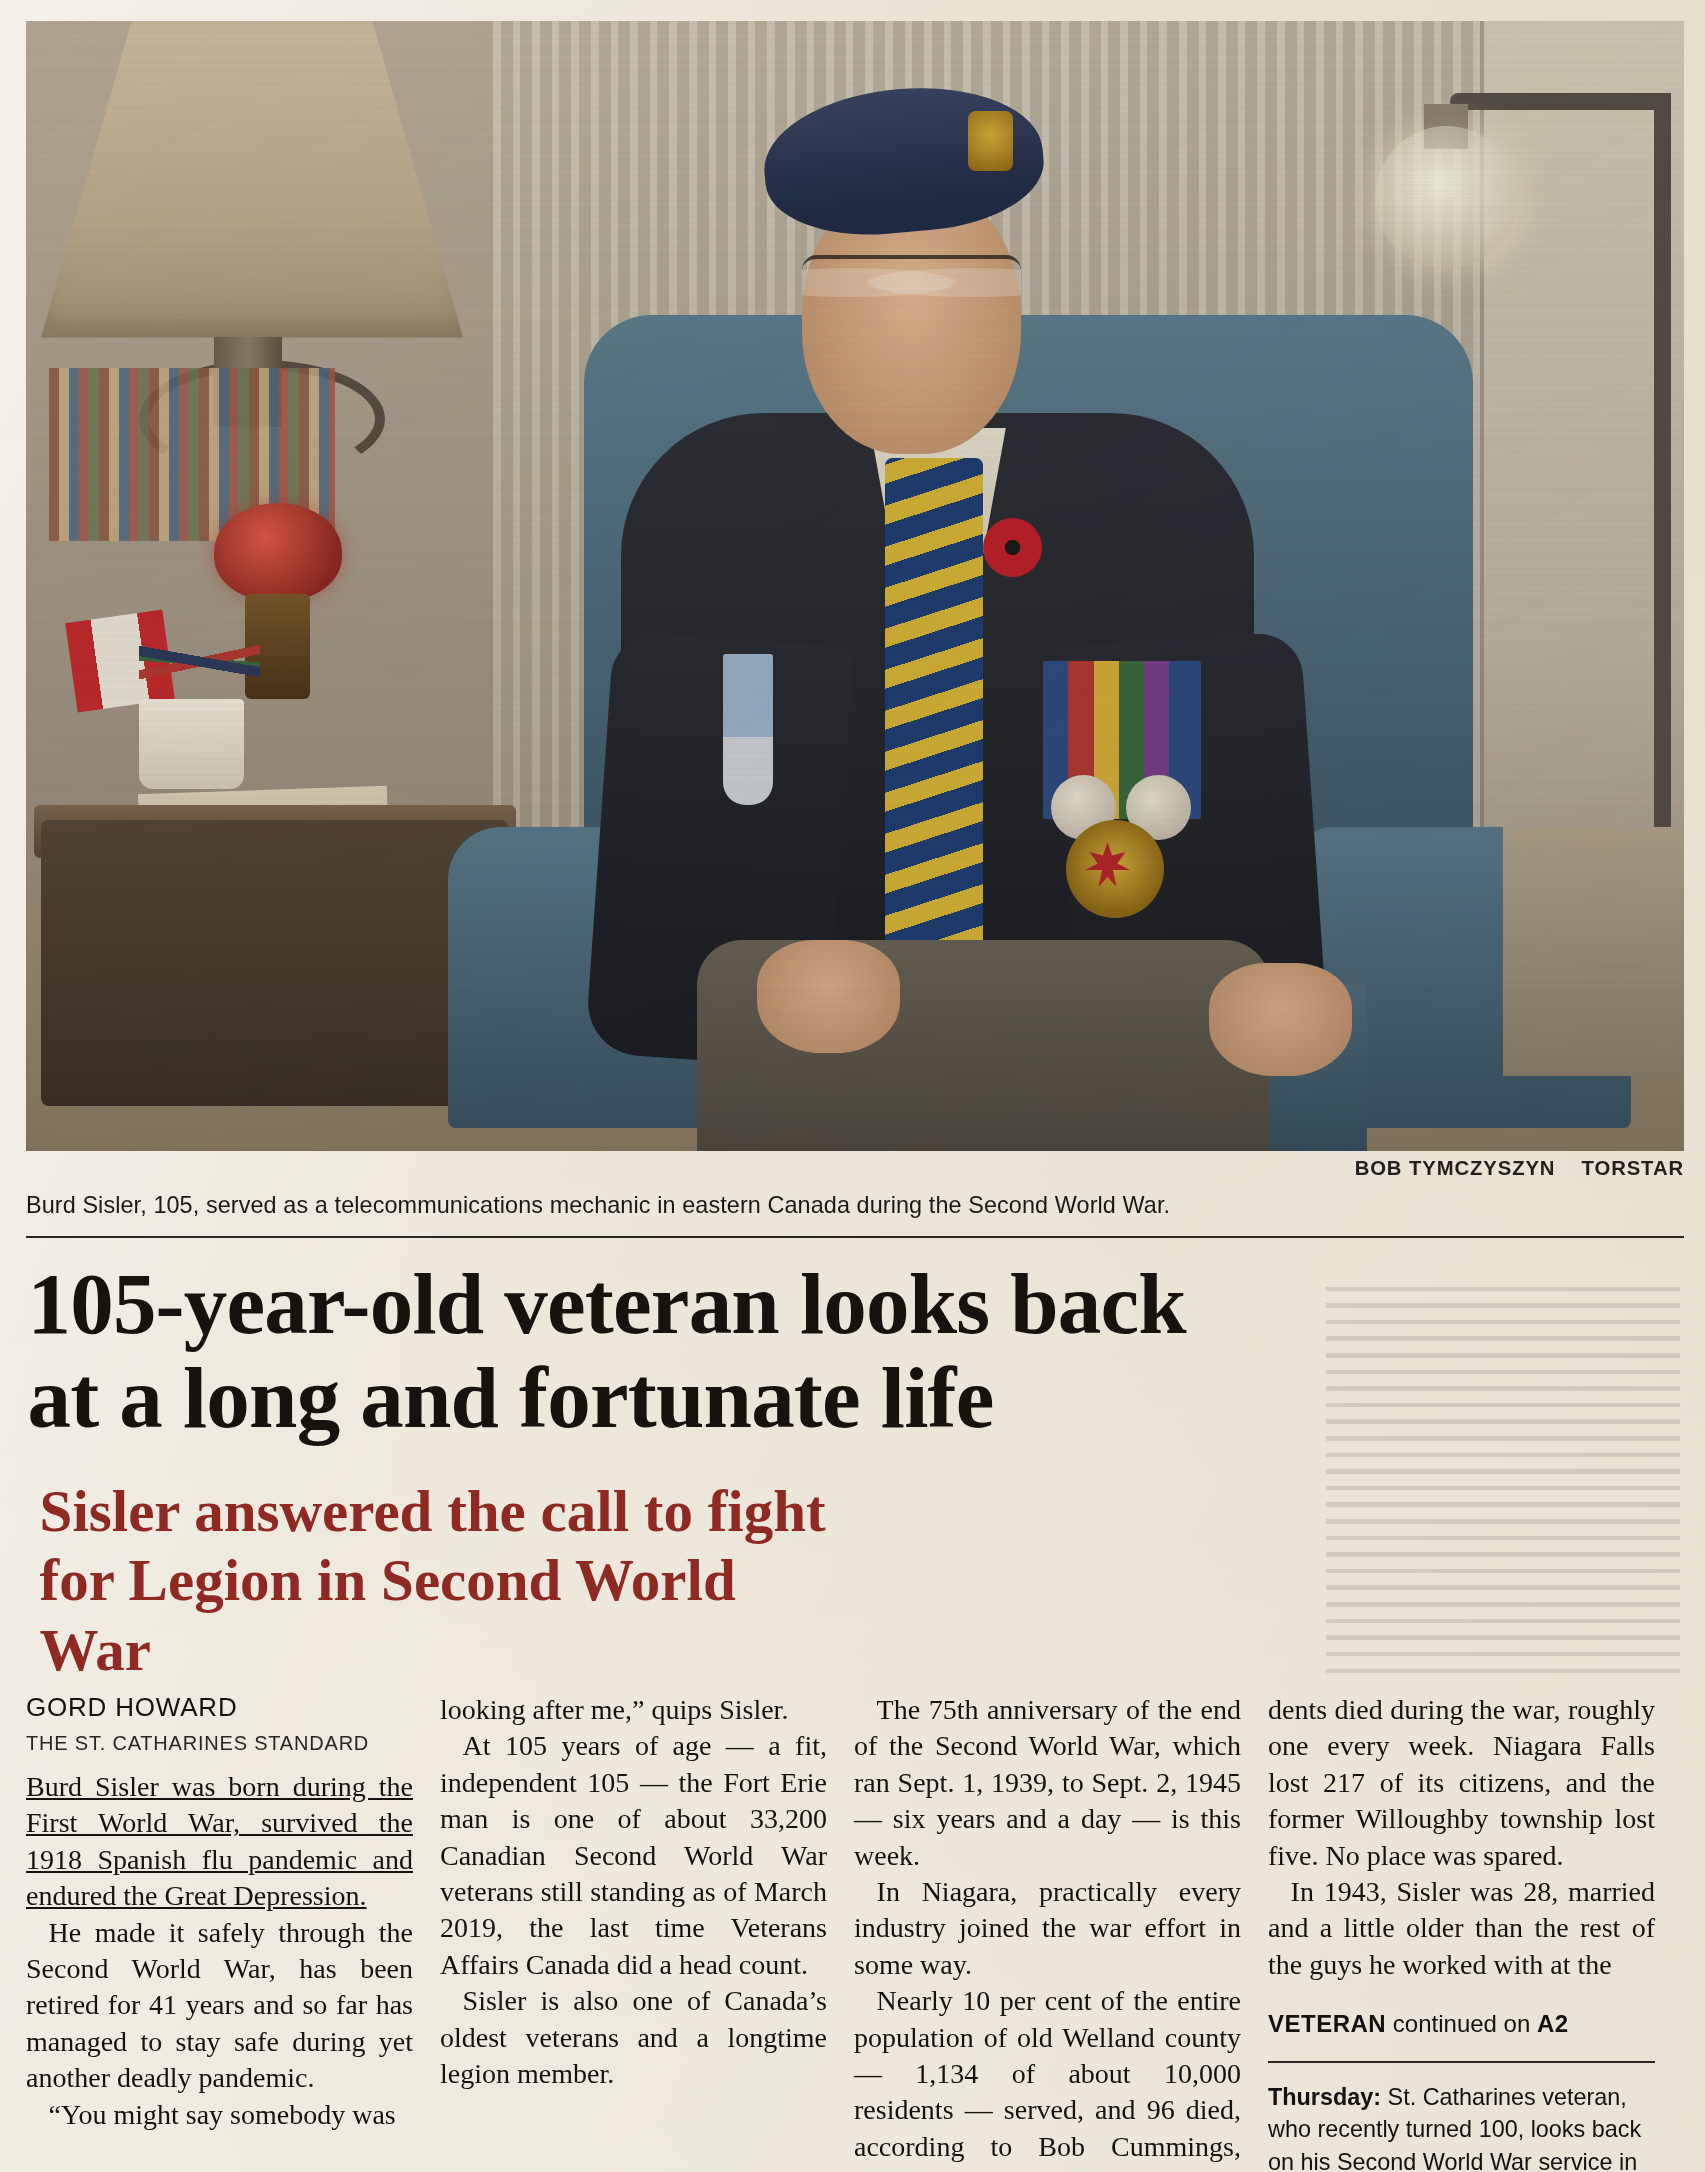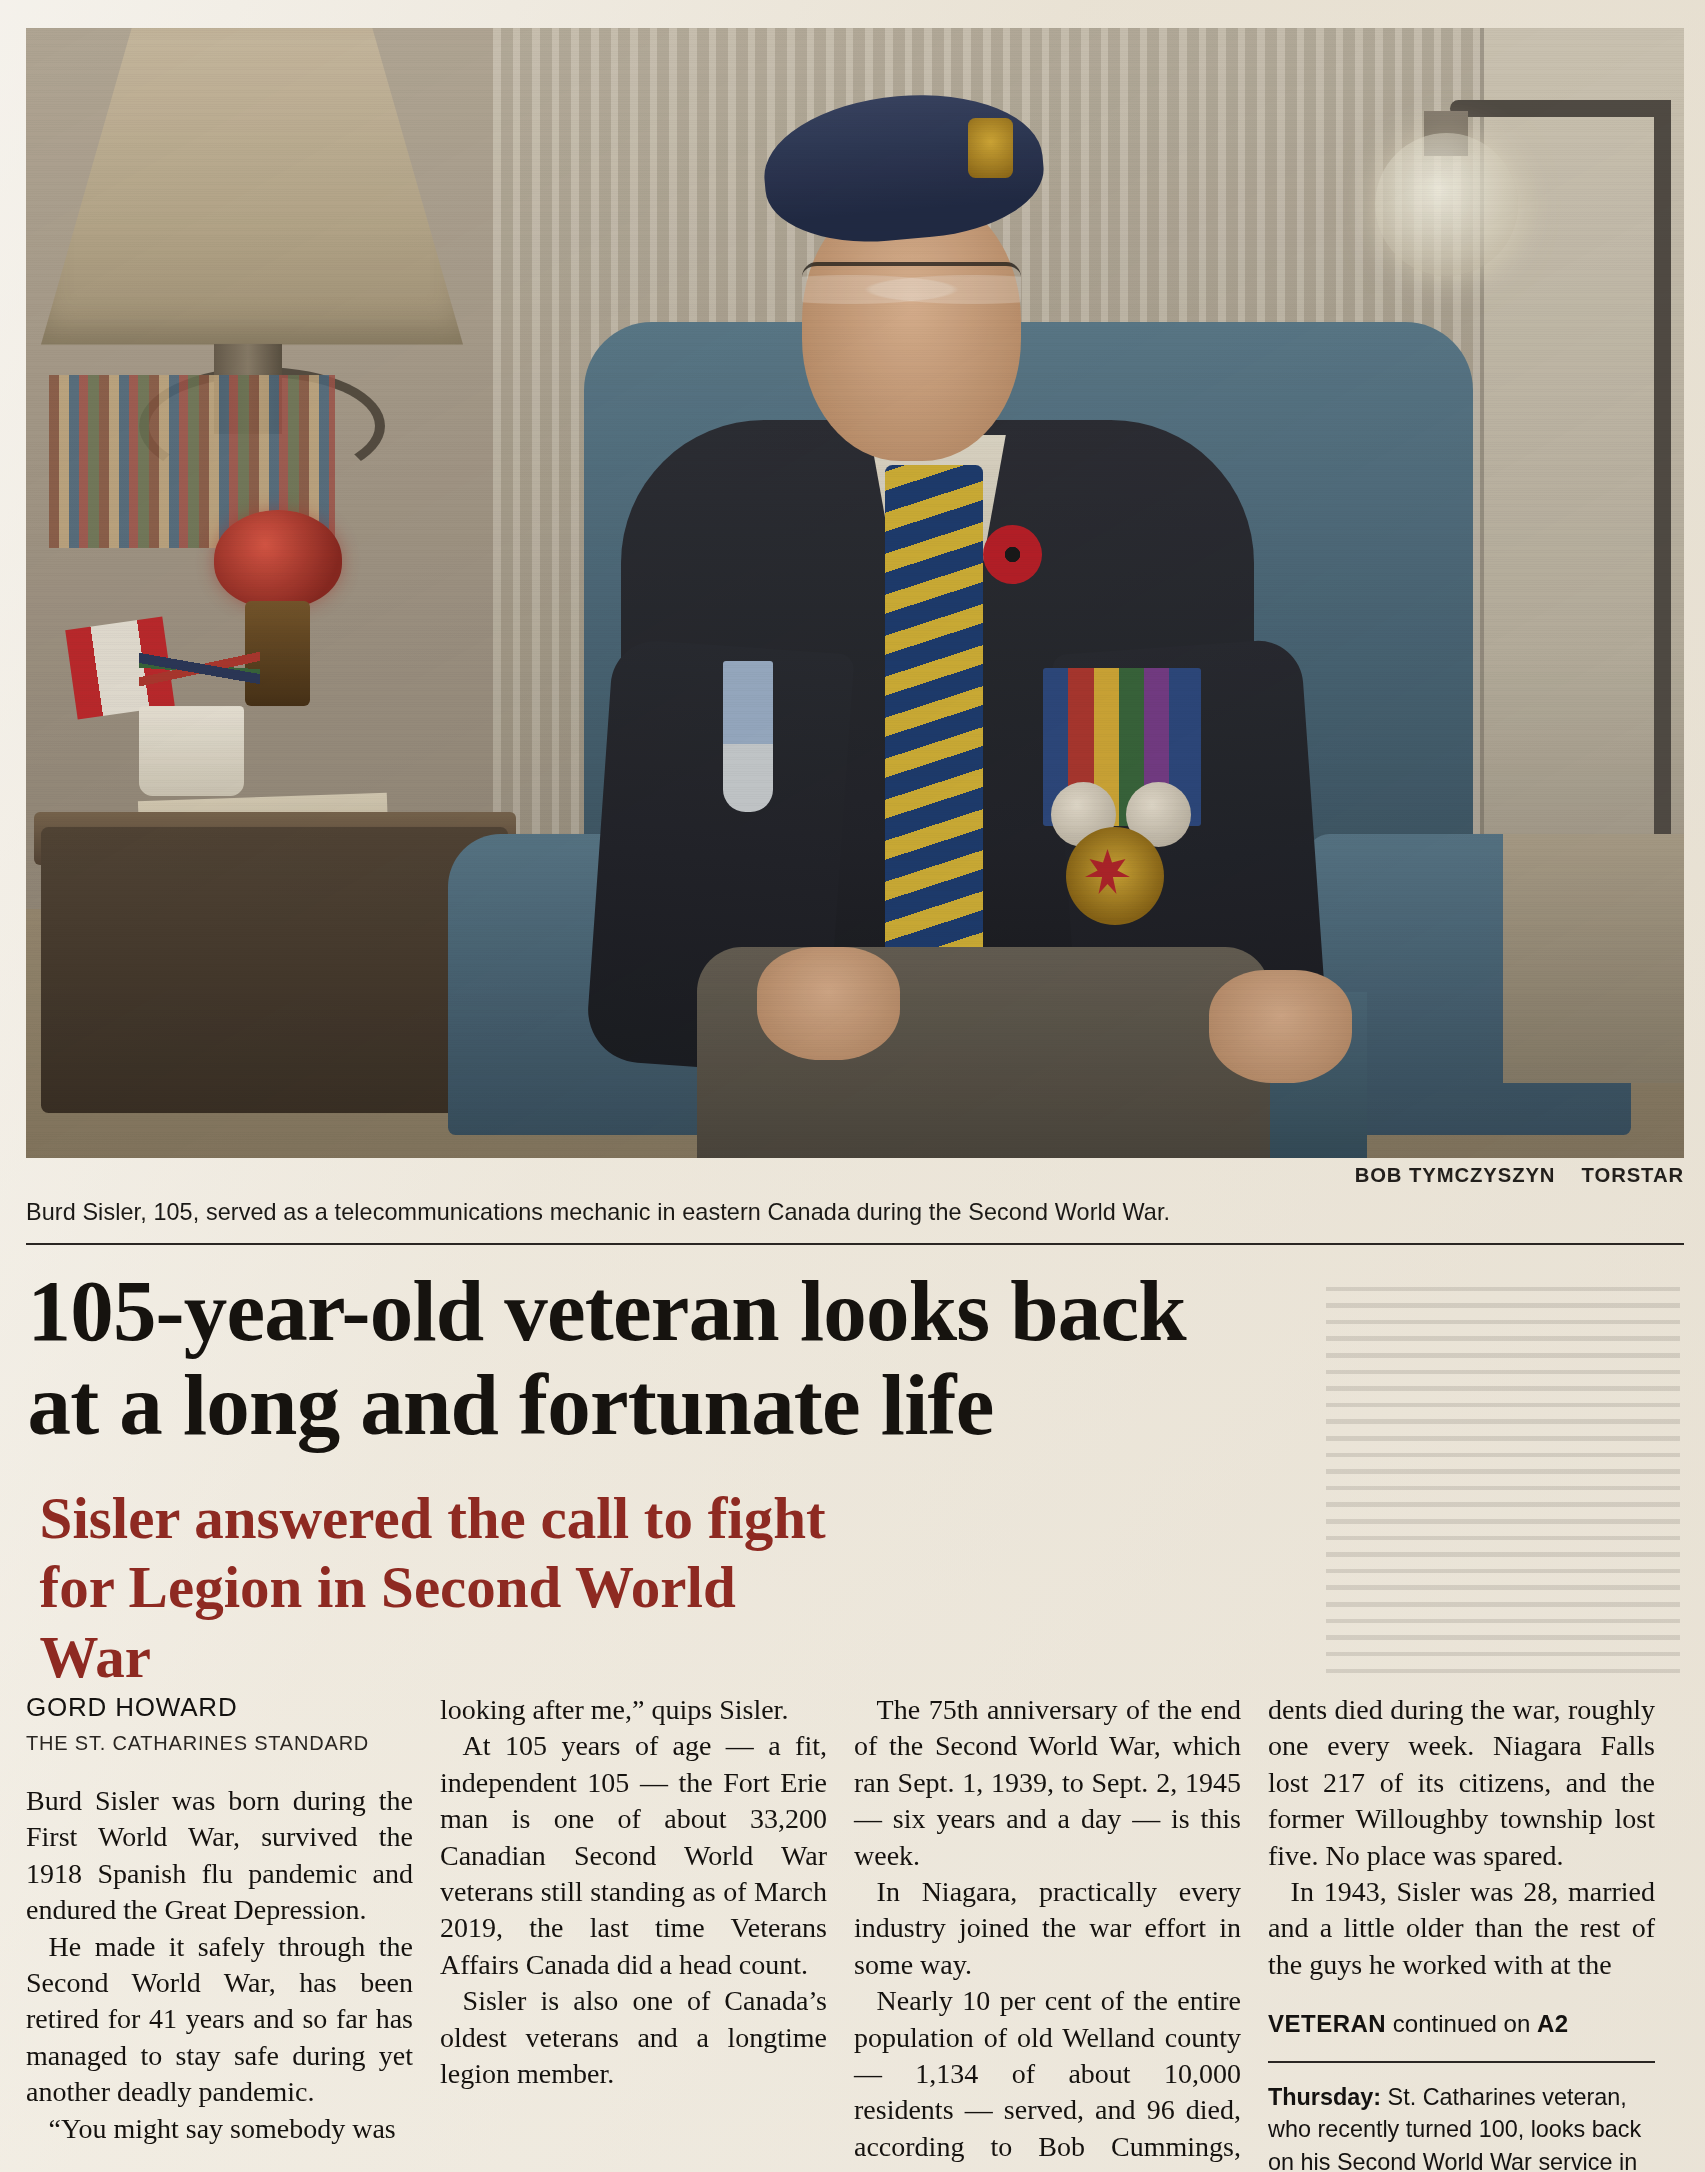"BOB TYMCZYSZYN TORSTAR" .page { padding: 28px 26px 0 26px -> 21px 26px 0 26px }
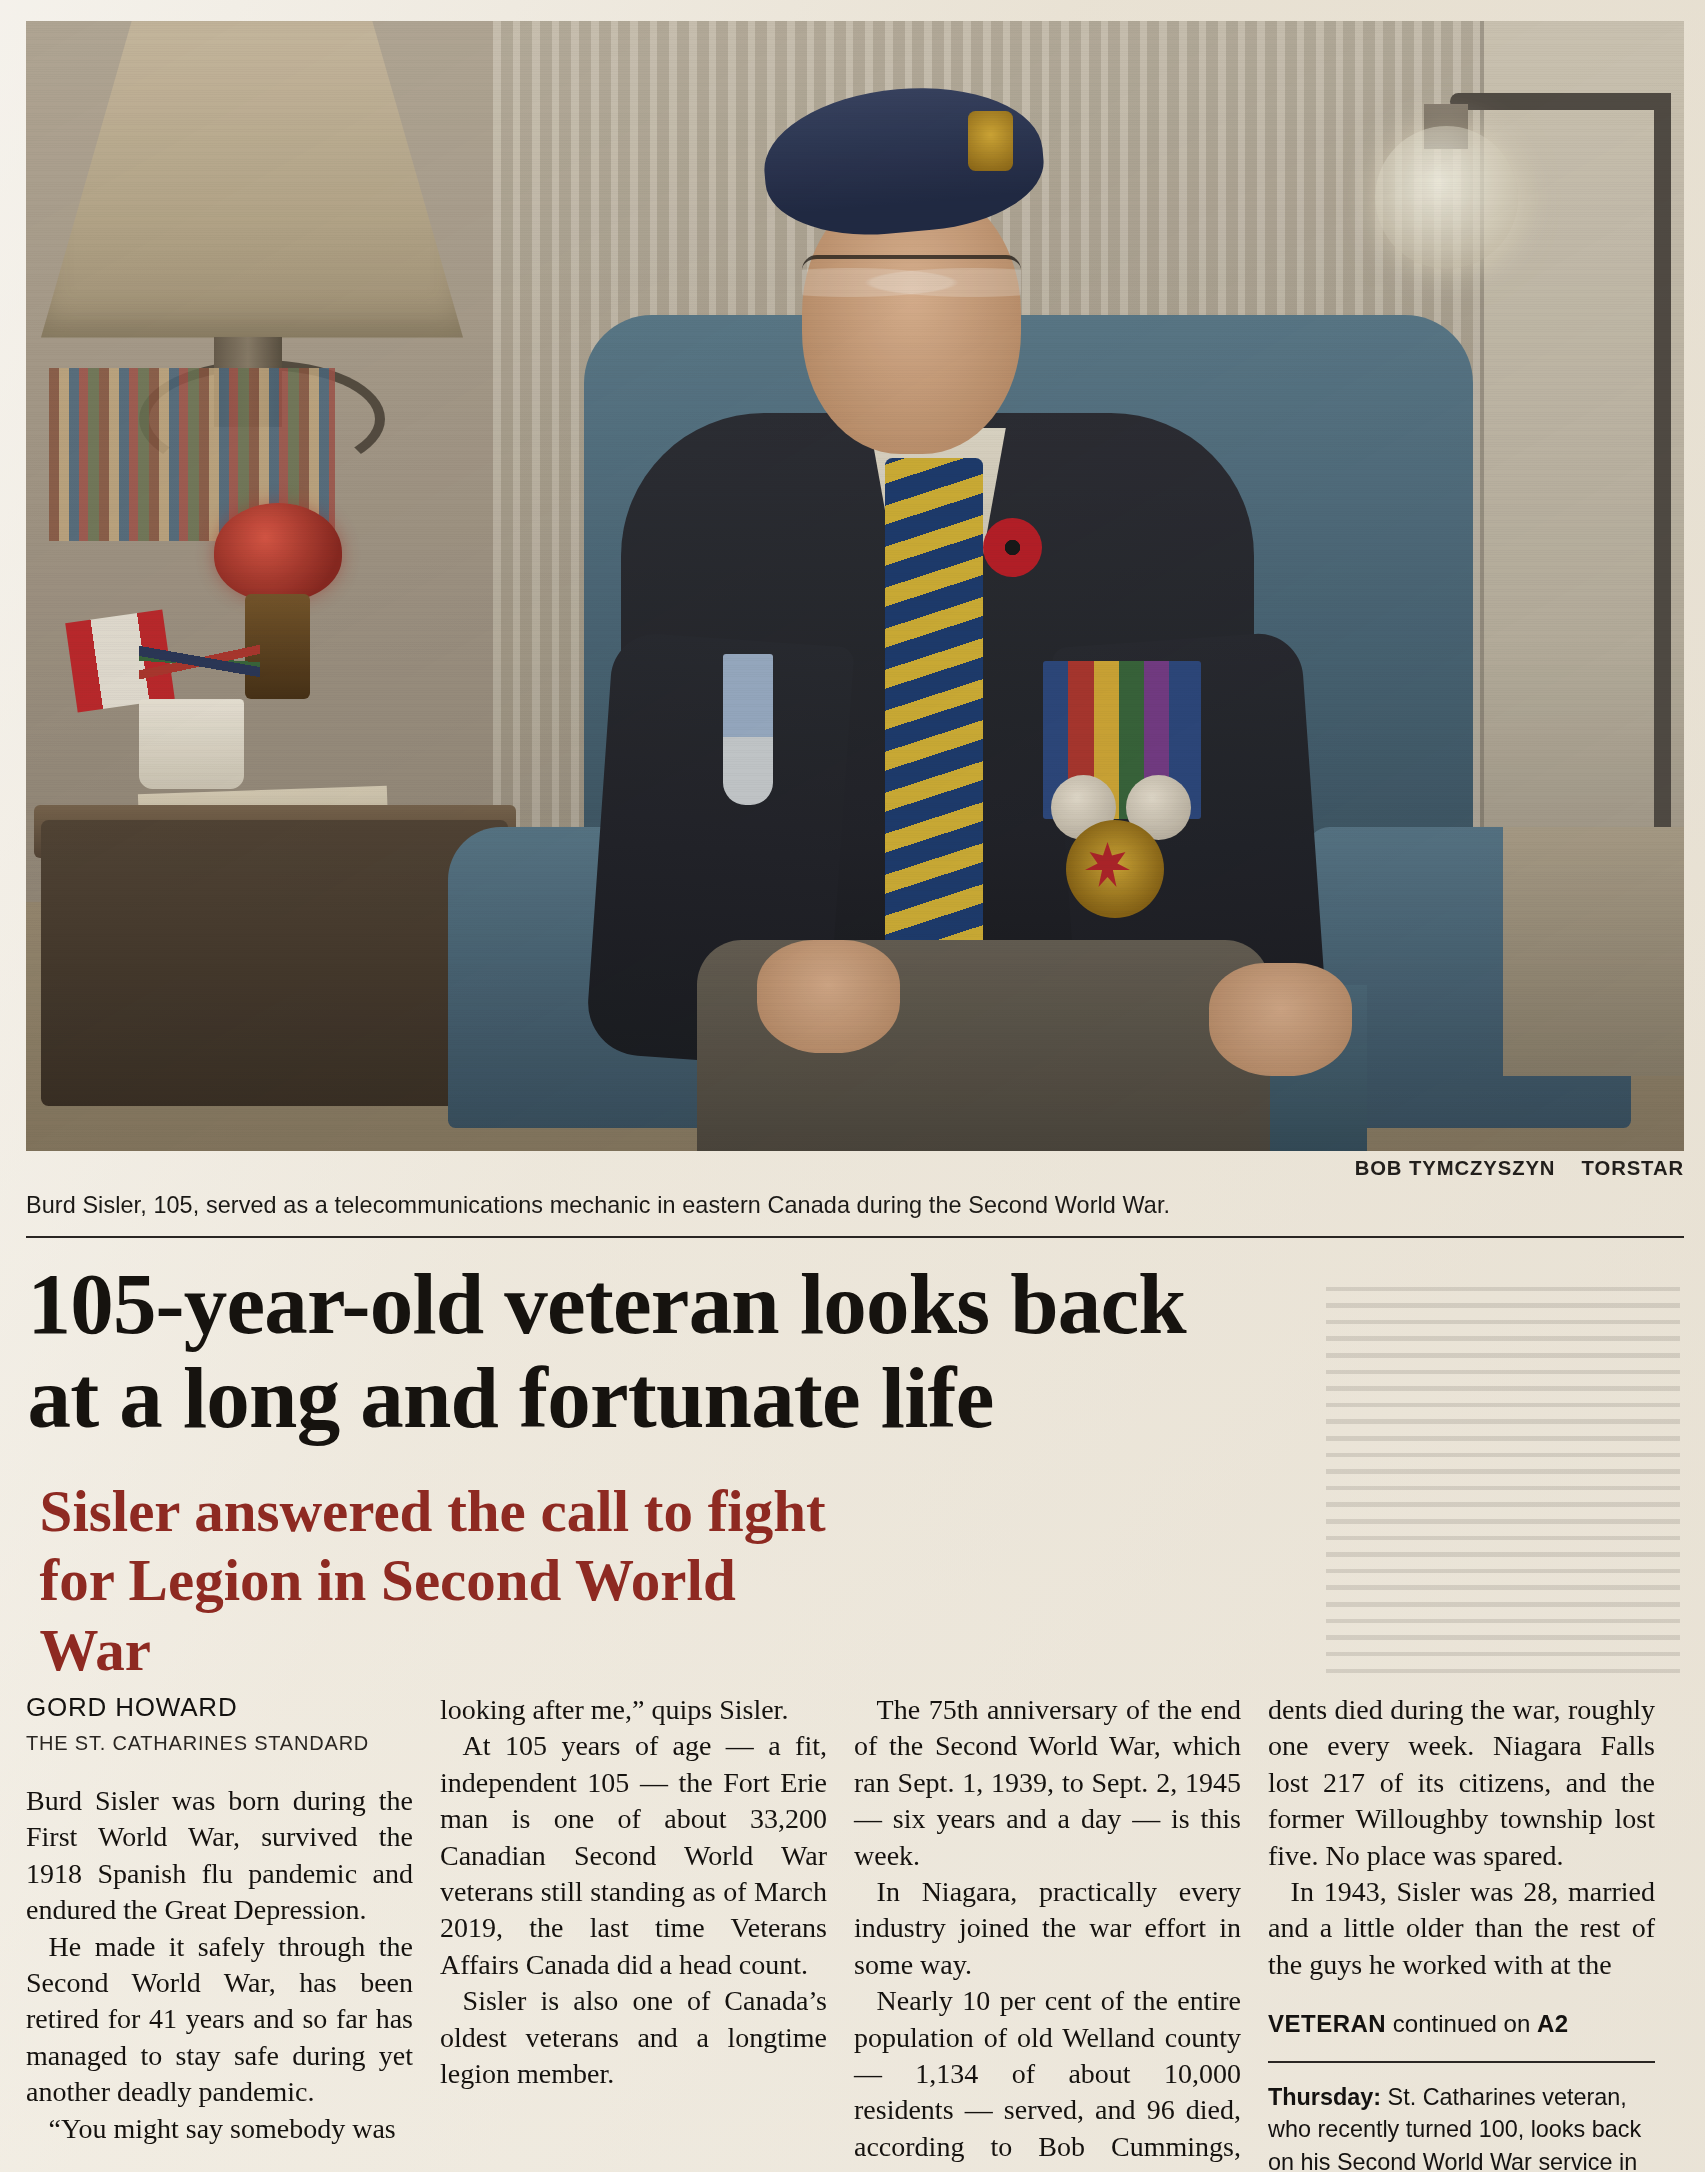"Burd Sisler was born during" p.body.first { margin-top: 28px -> 14px; text-decoration: none -> underline }
